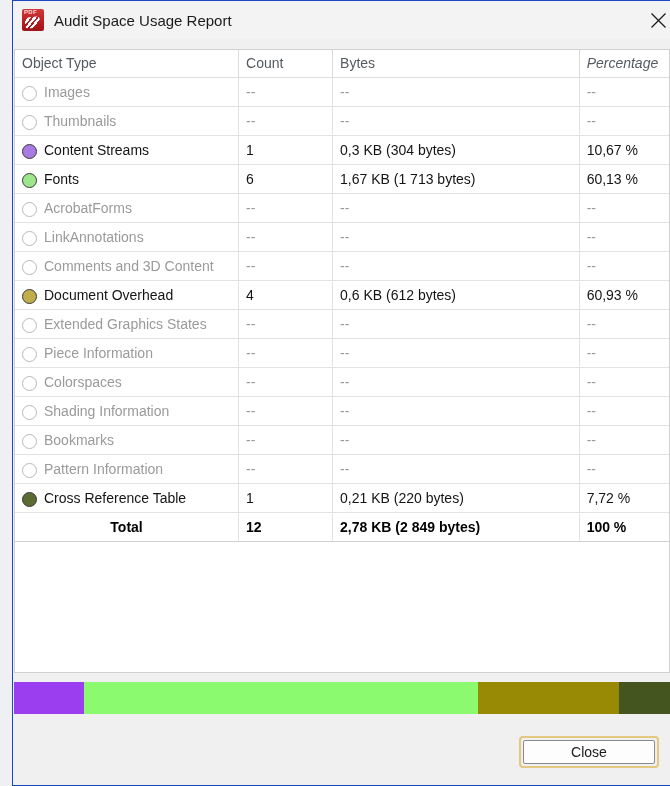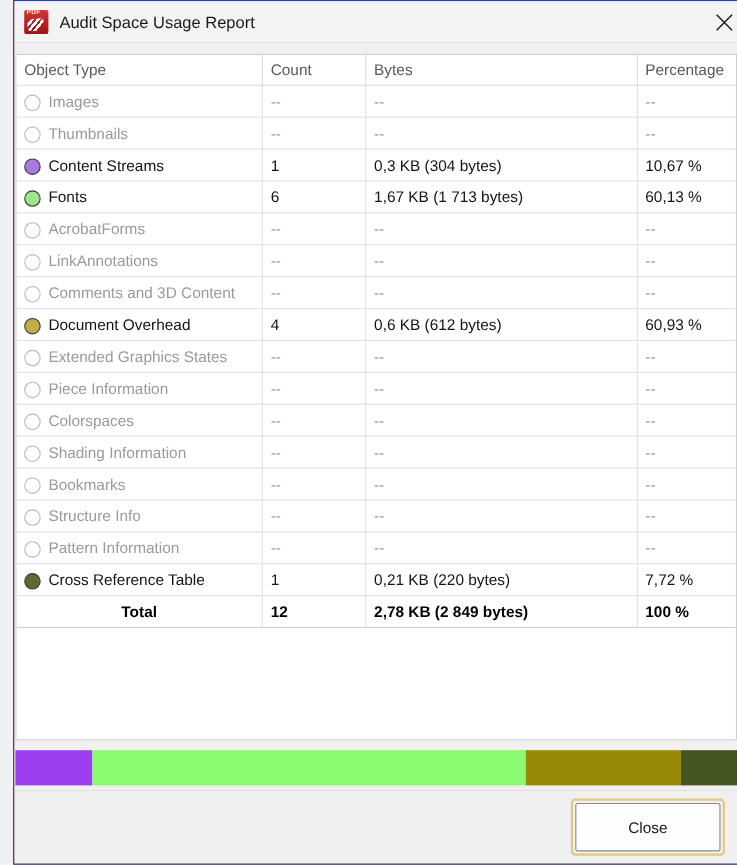"Percentage" table.audit th:last-child { font-style: none -> italic }
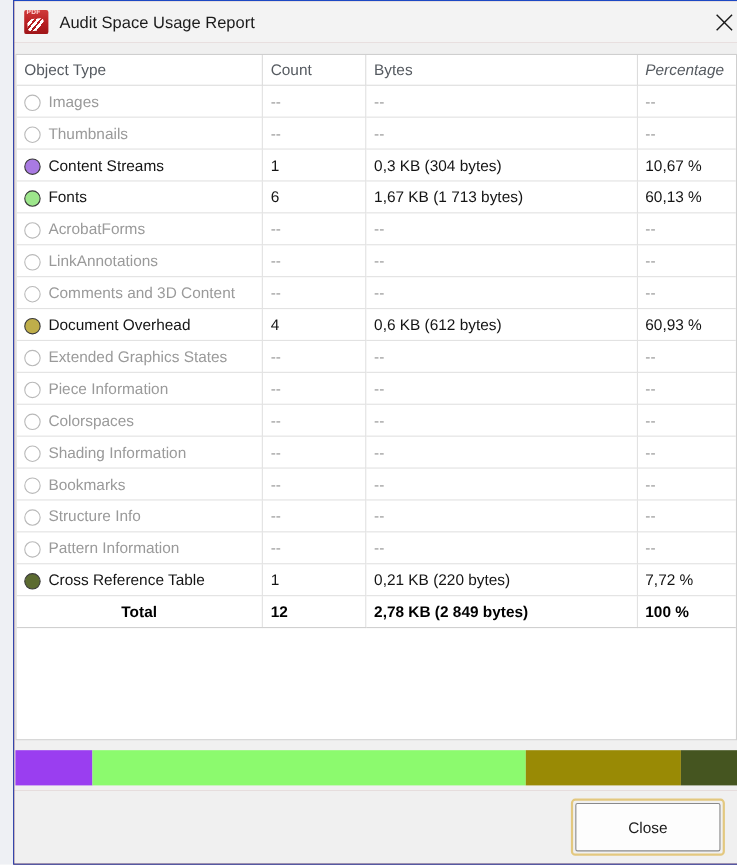"Structure Info" tr.table-row { html: <tr> <td> <div> <span></span> <span>Structure Info</span> </div> </td> <td>--</td> <td>--</td> <td>--</td> </tr> -> none }
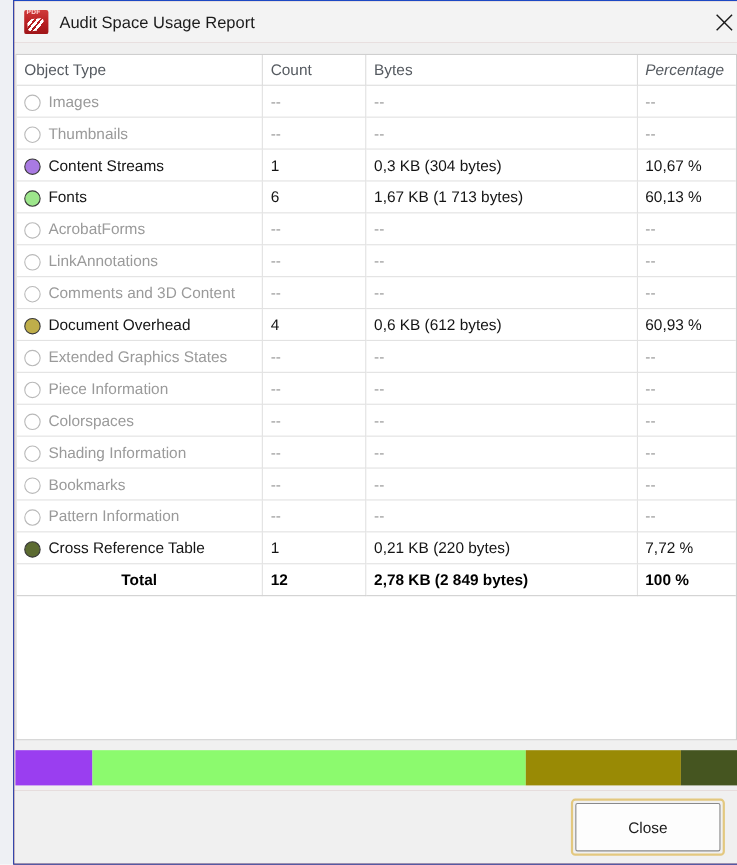"Close" .close-btn { height: 44px -> 24px }
